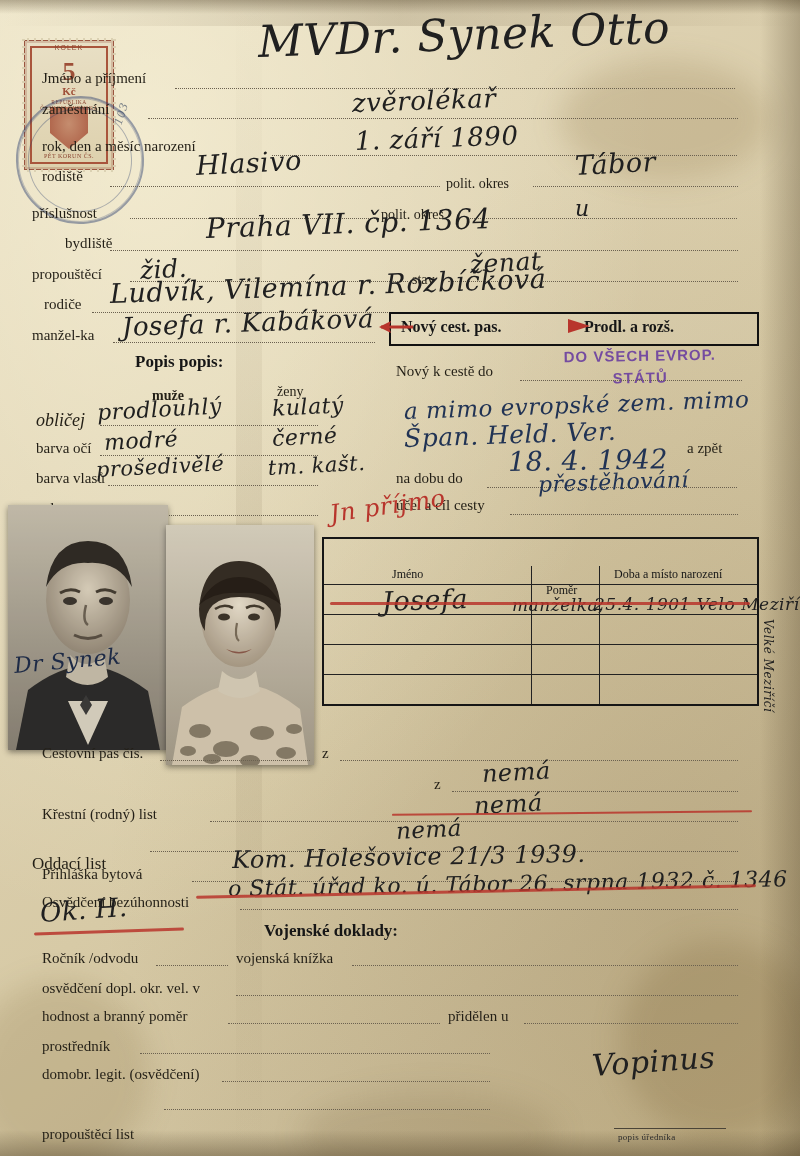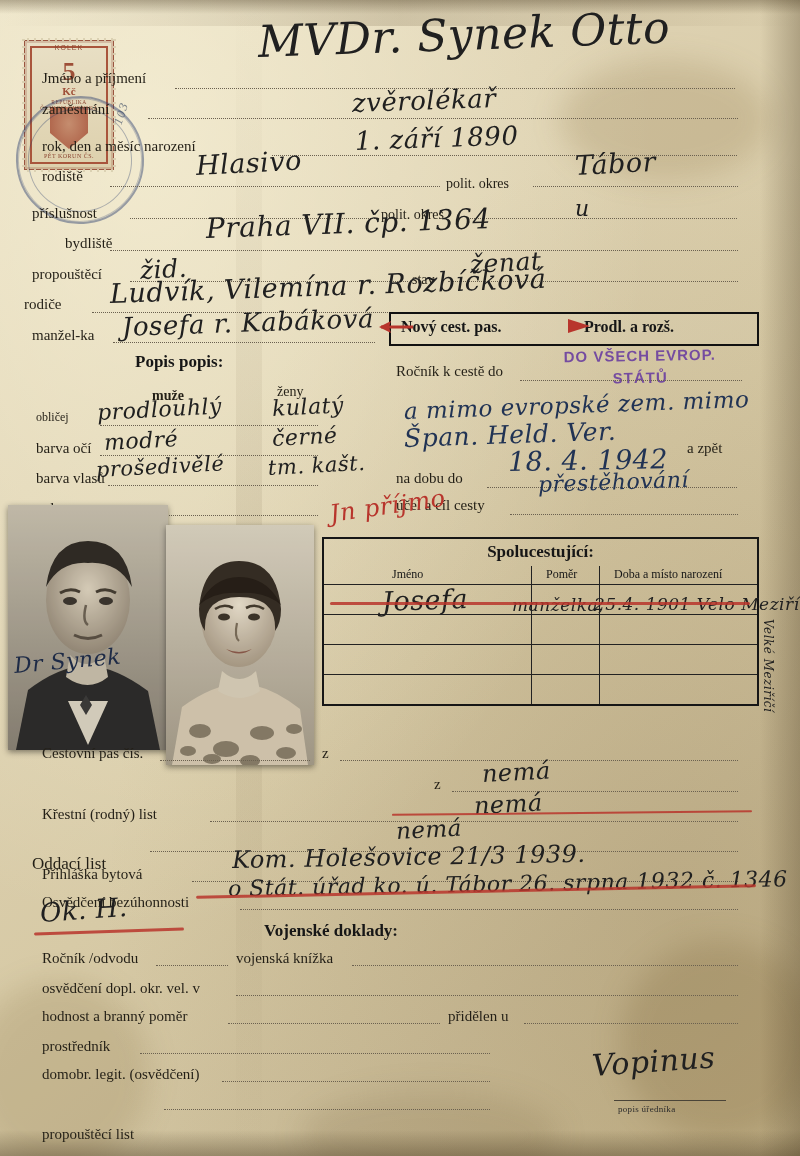"rodiče" div.pr { left: 24px -> 44px }
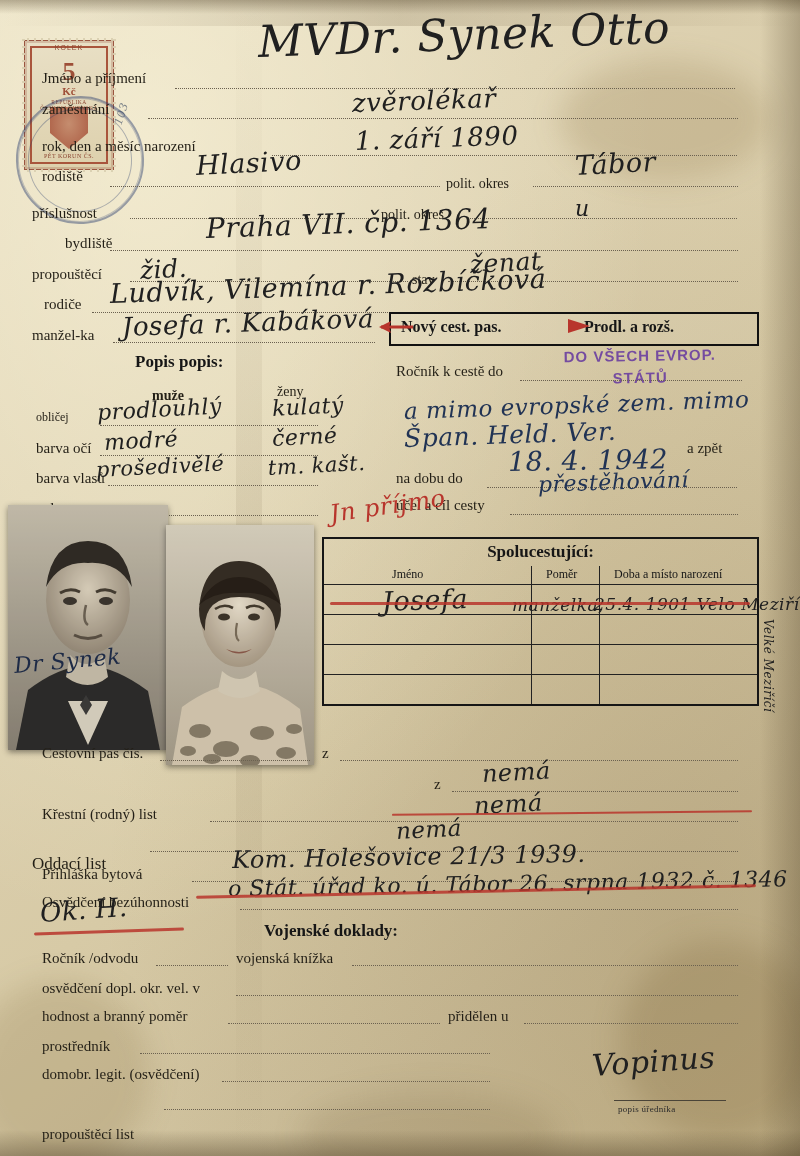"Ročník k cestě do" div.pr { text: Ročník -> Nový }
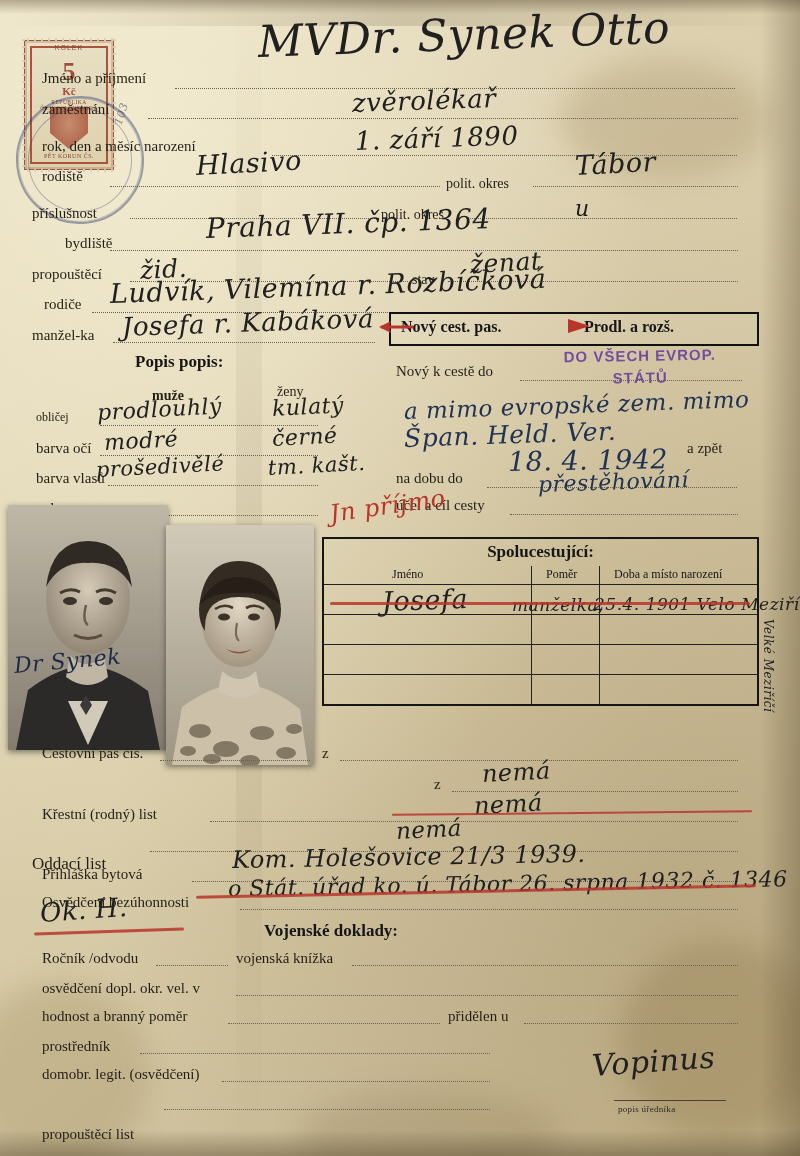"obličej" div.pr { font-size: 12px -> 18px; font-style: none -> italic }
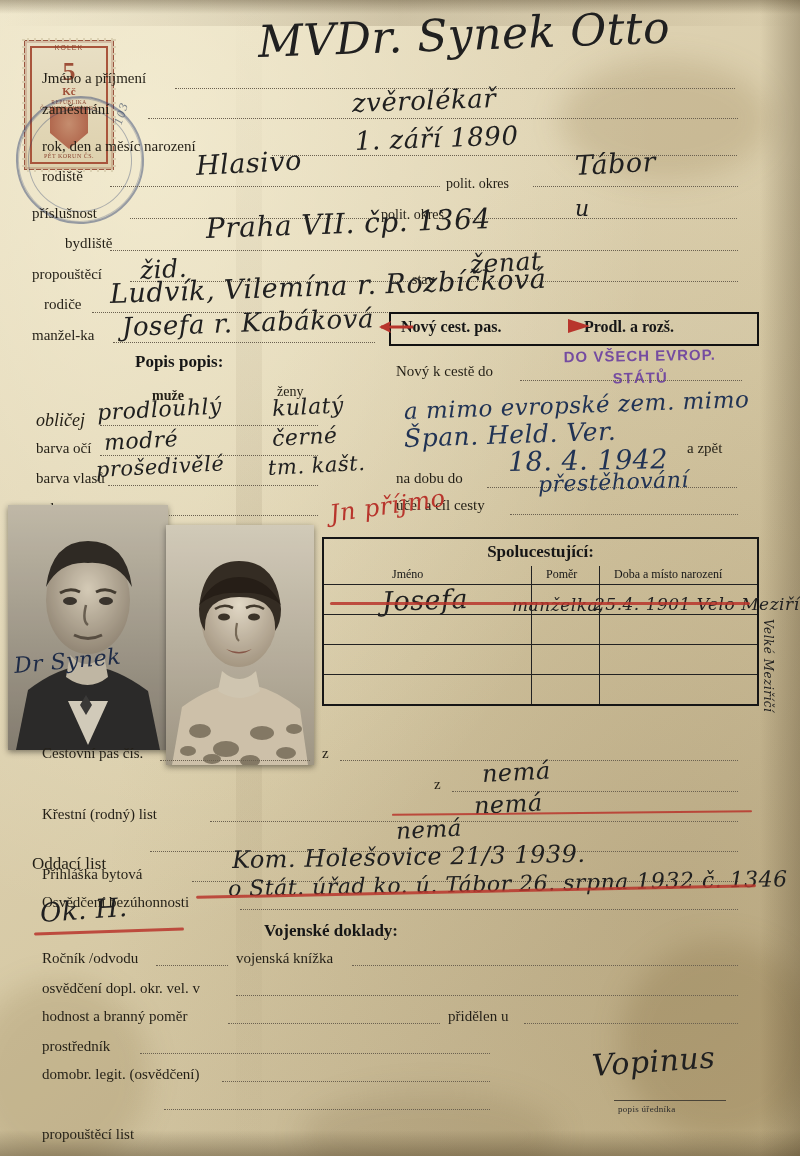"Spolucestující:" div.title { html: <div>Spolucestující:</div> -> none }
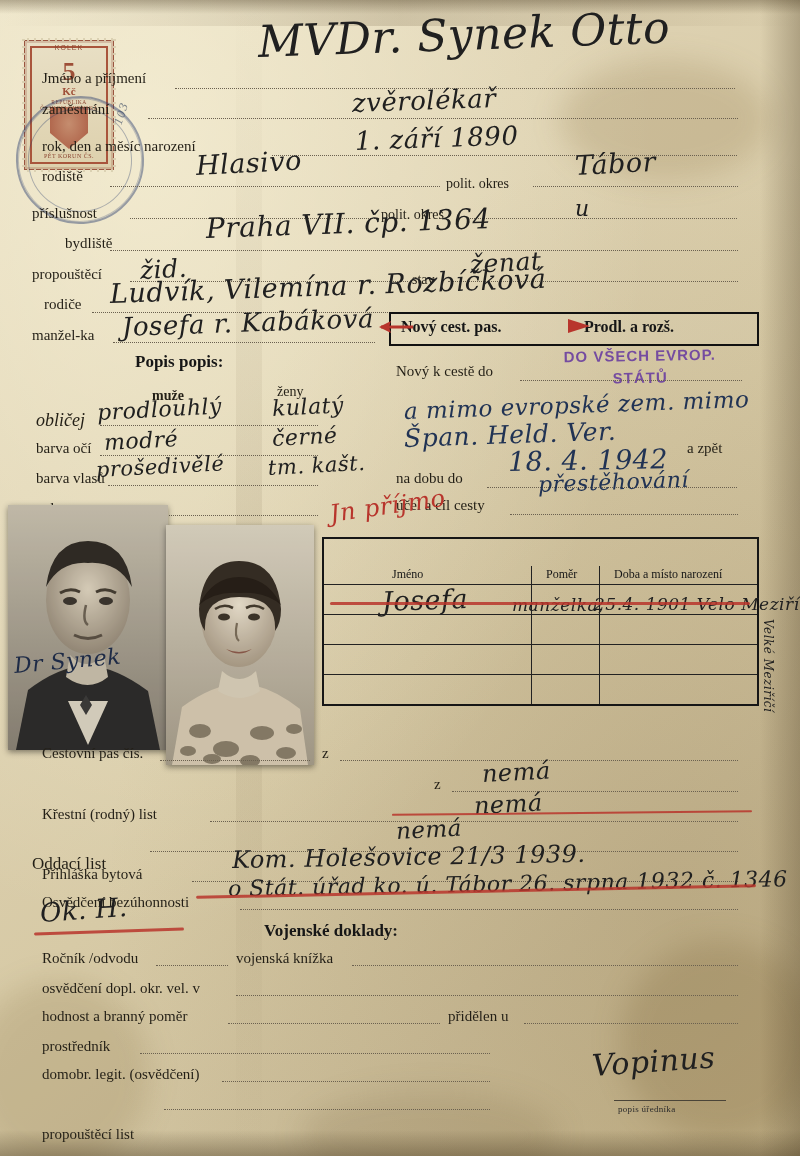"Poměr" div.hdr { margin-top: none -> 16px }
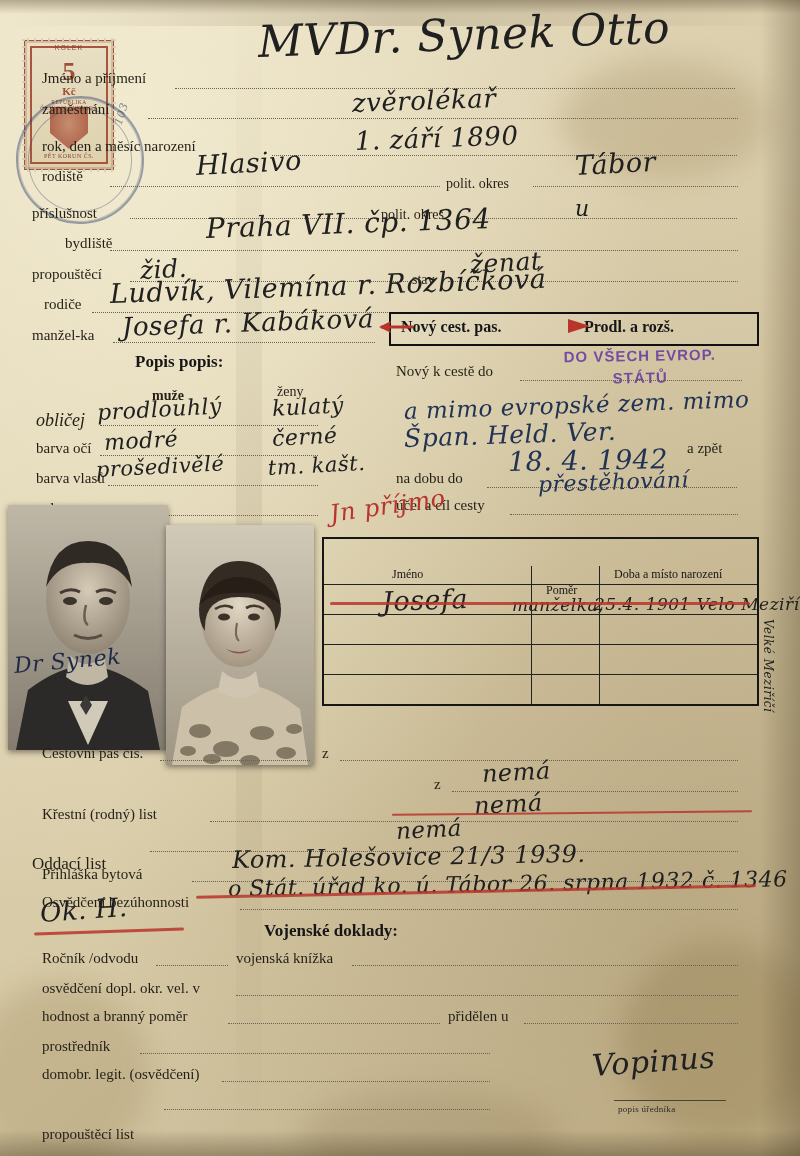"popis úředníka" #podpis-lbl { top: 1104px -> 1132px }
